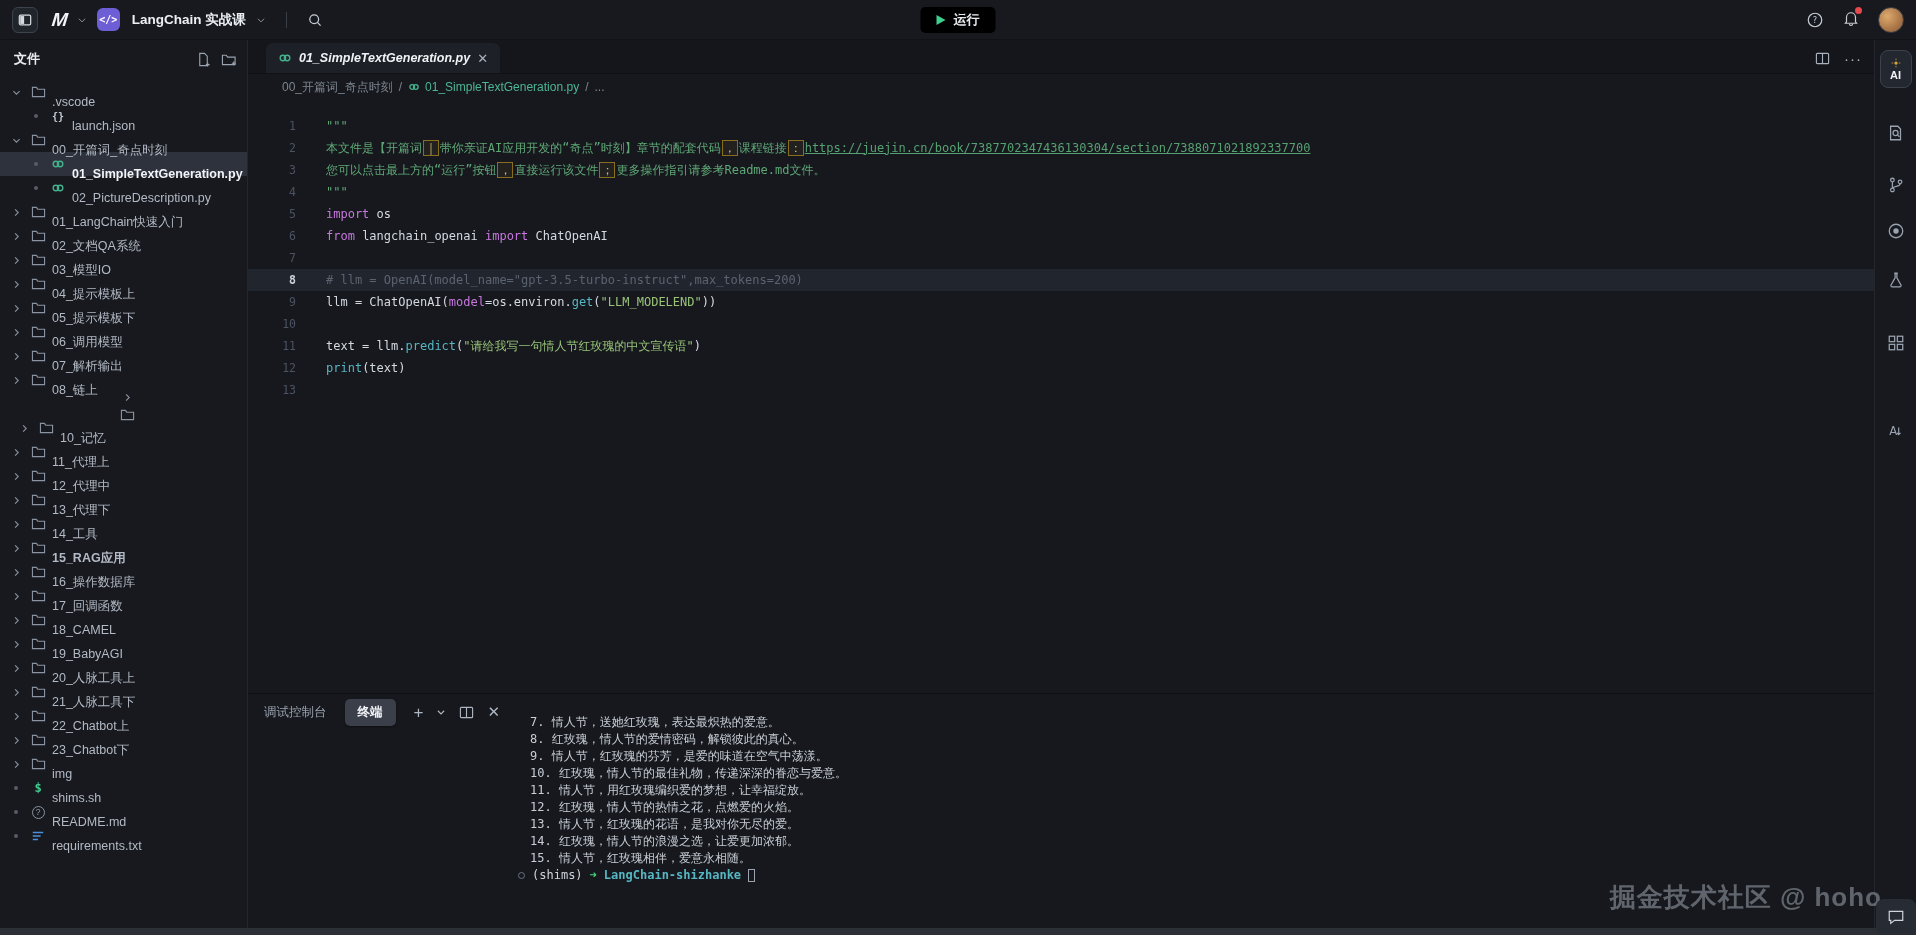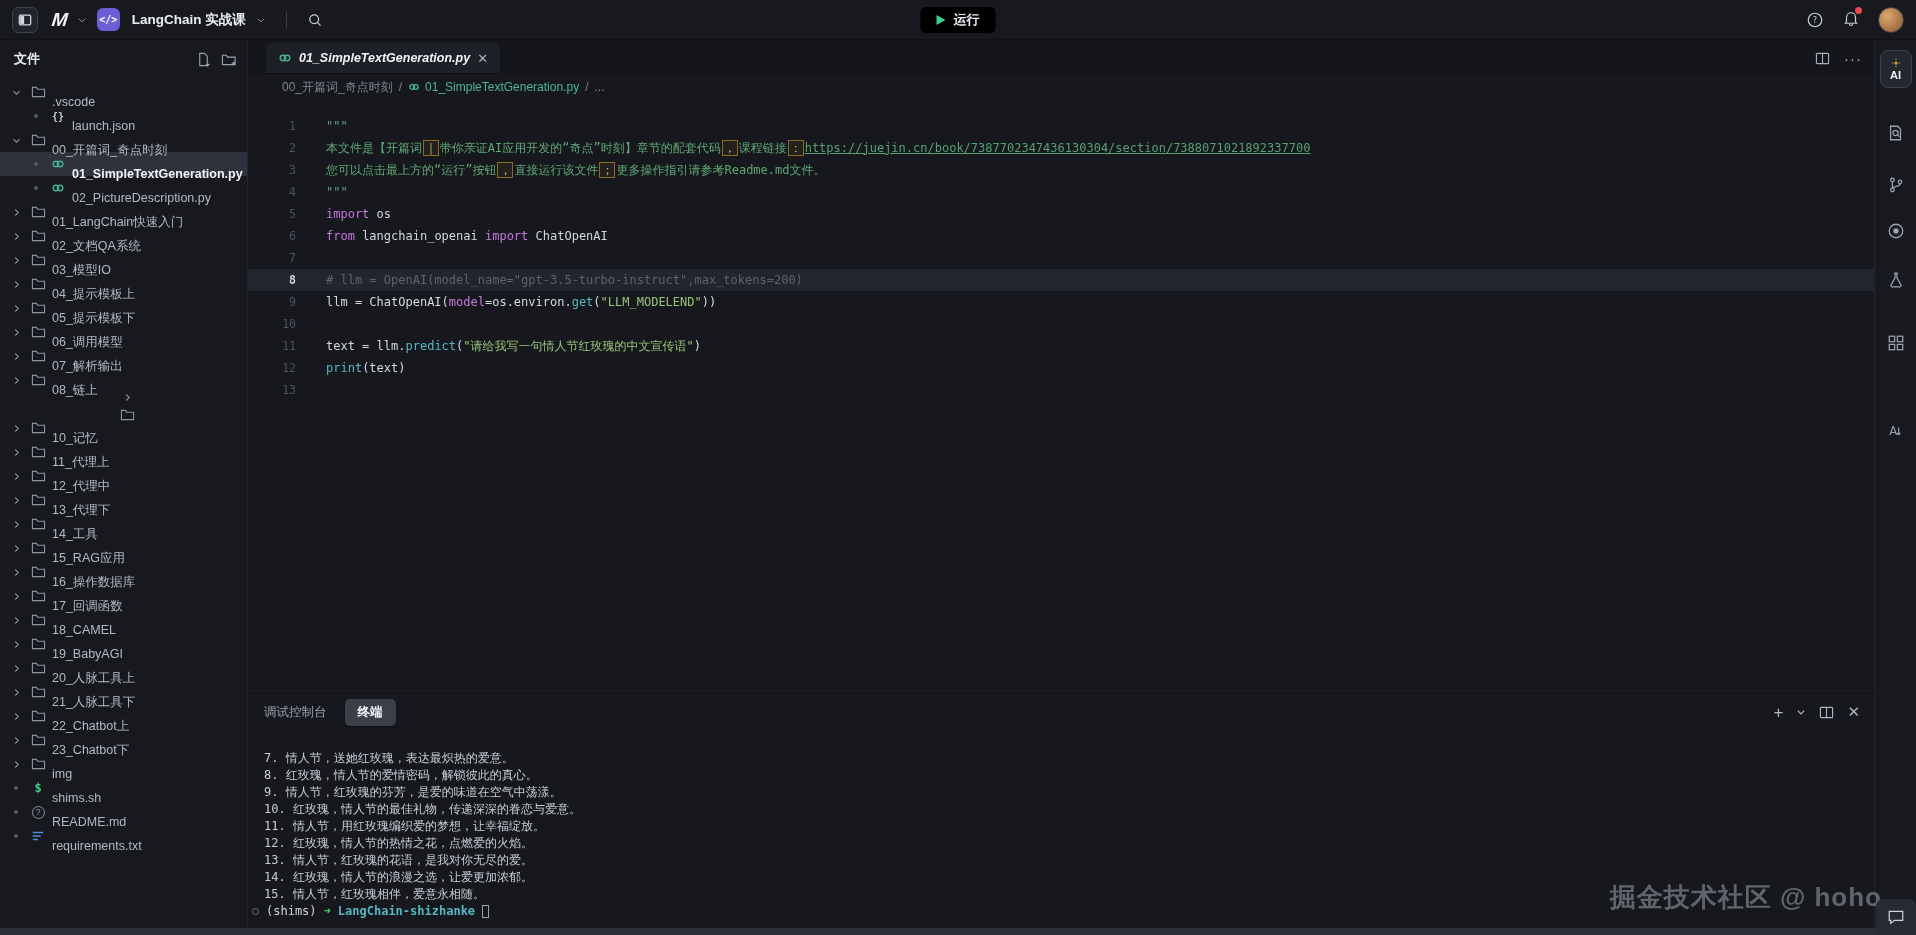"10_记忆" div.tree-row { padding-left: 8px -> 16px }
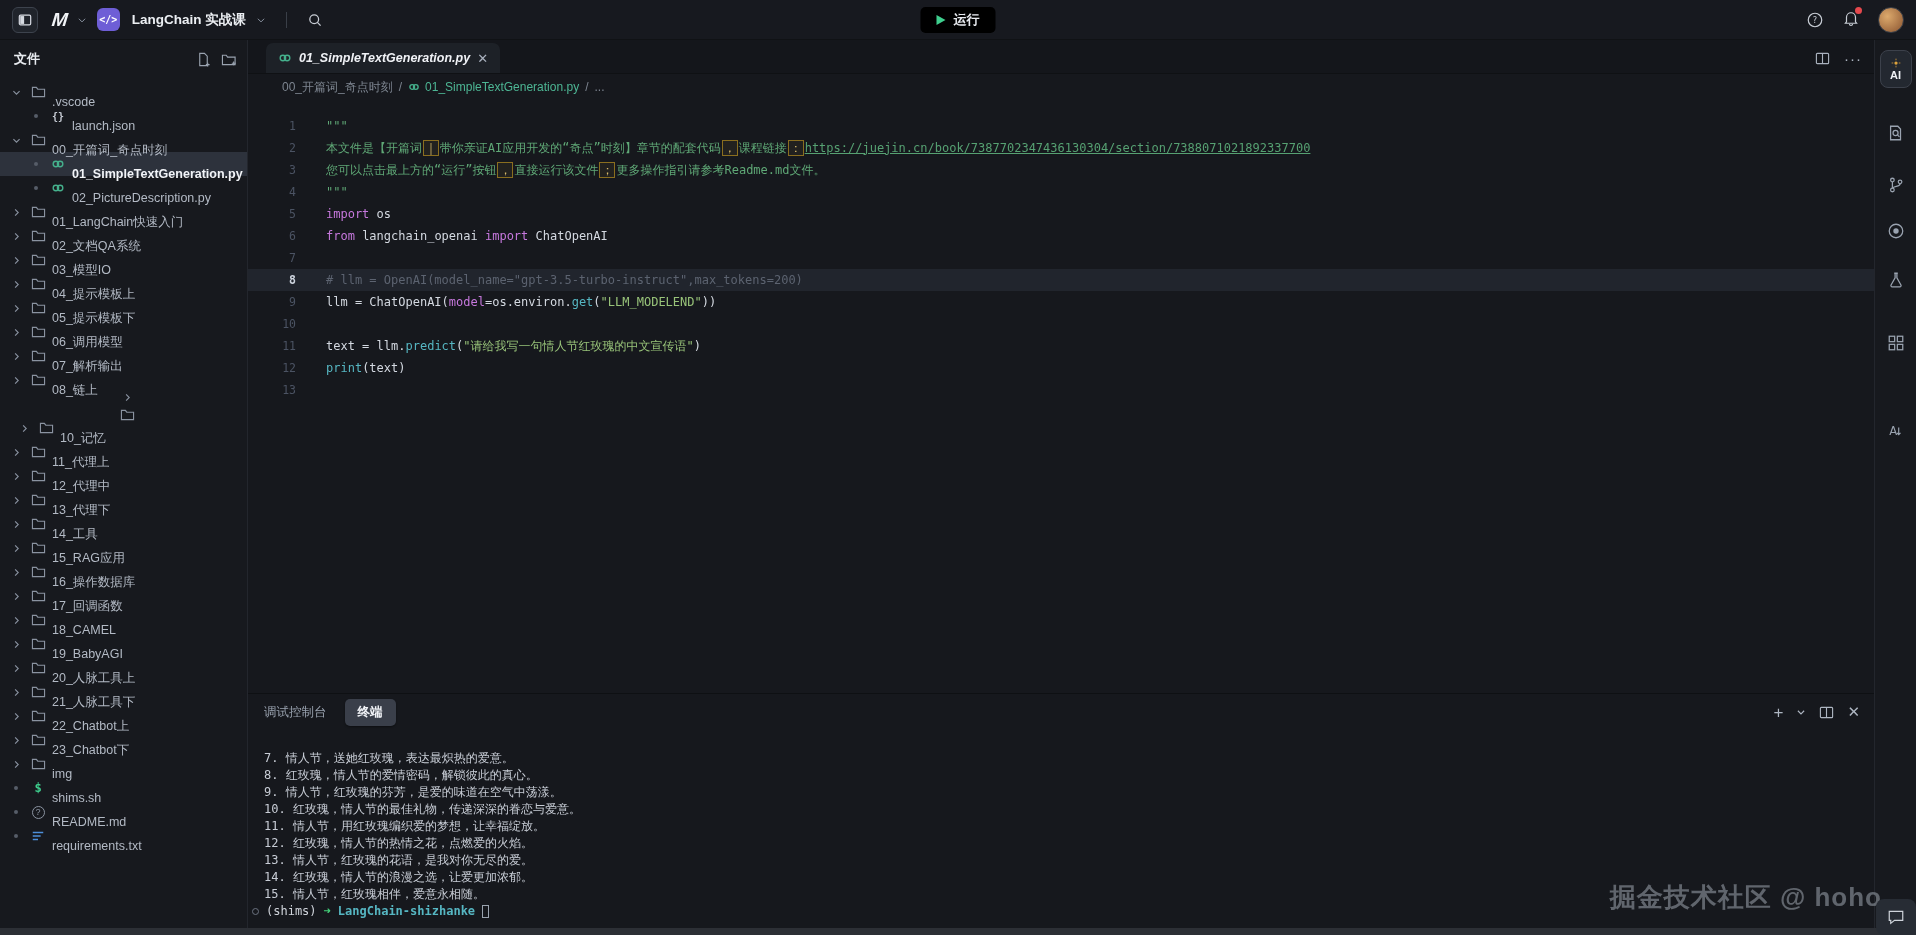"15_RAG应用" div.tree-row { font-weight: none -> bold }
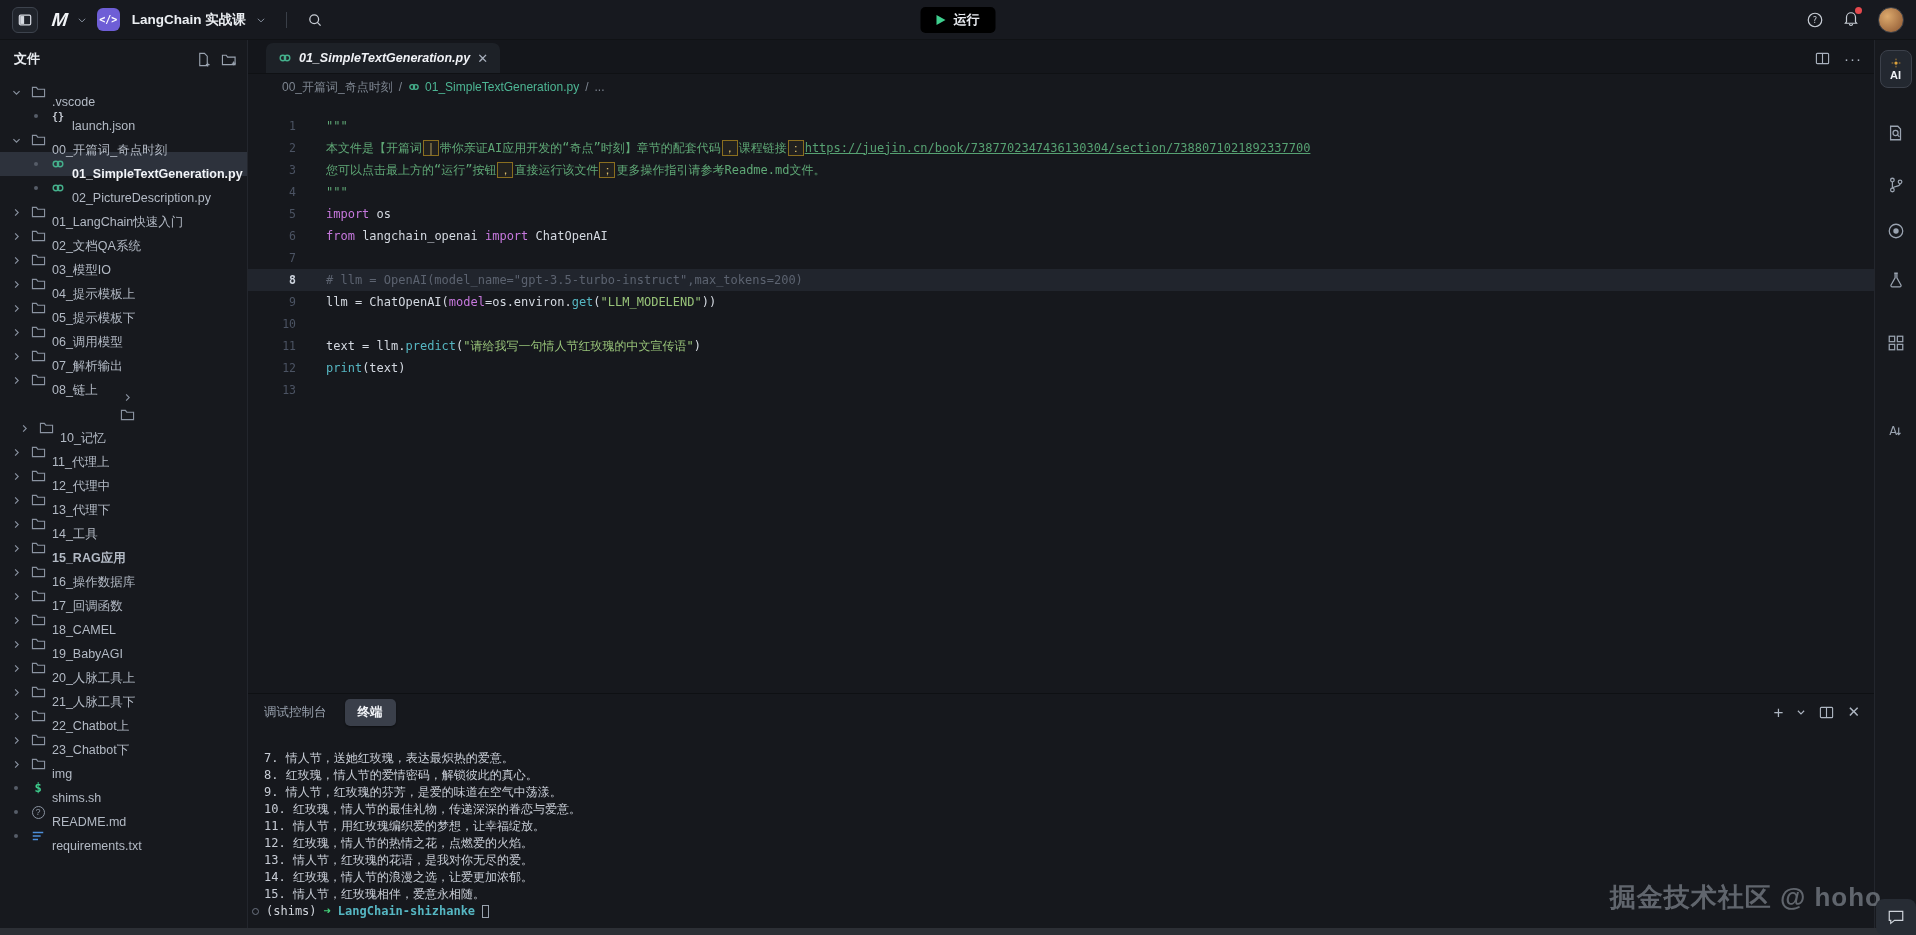"调试控制台" #panel { flex-direction: column -> none }
